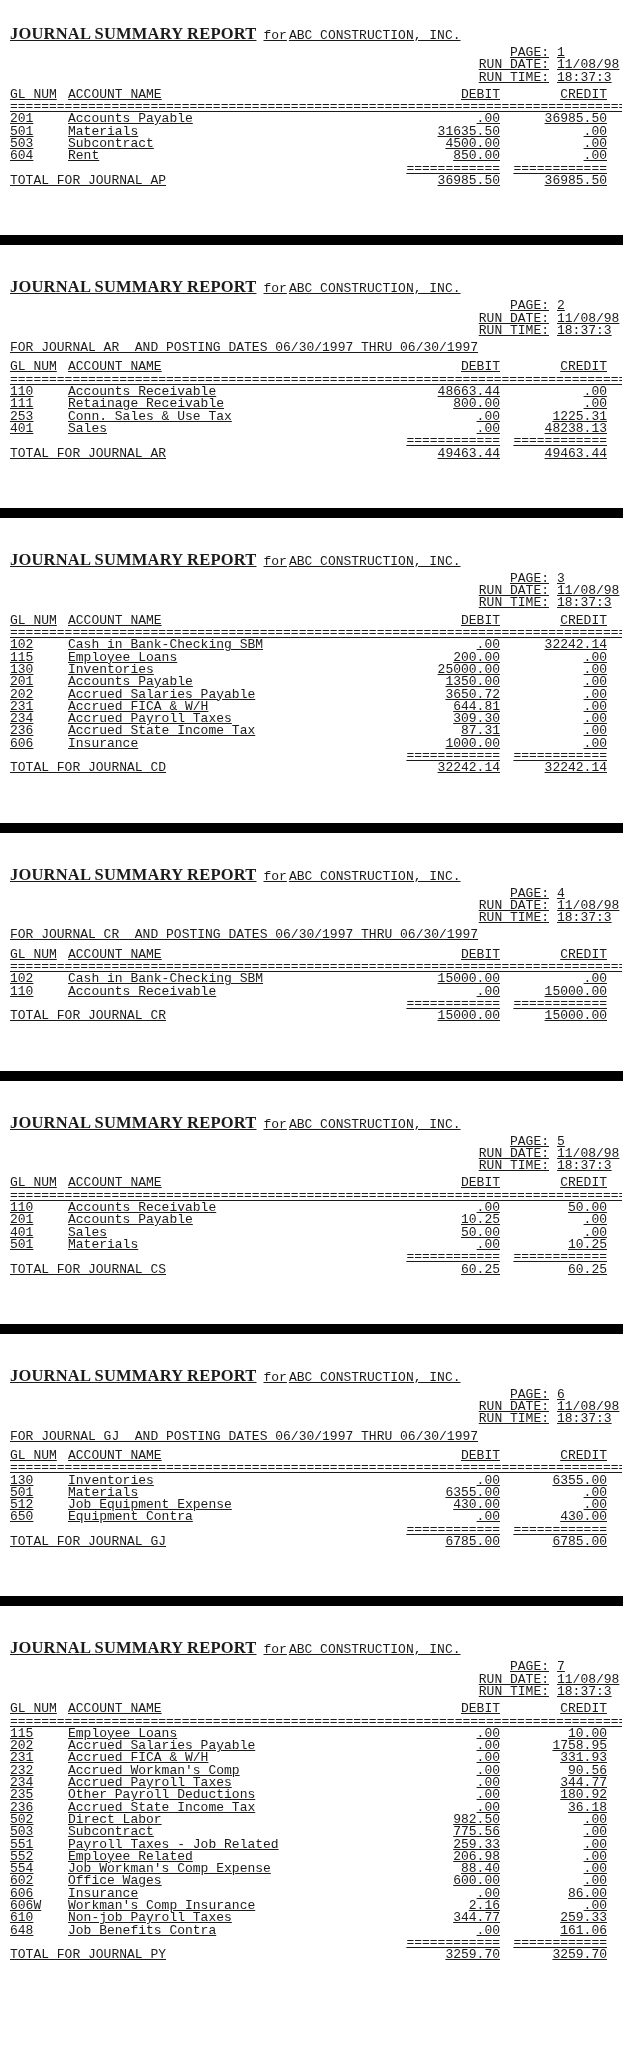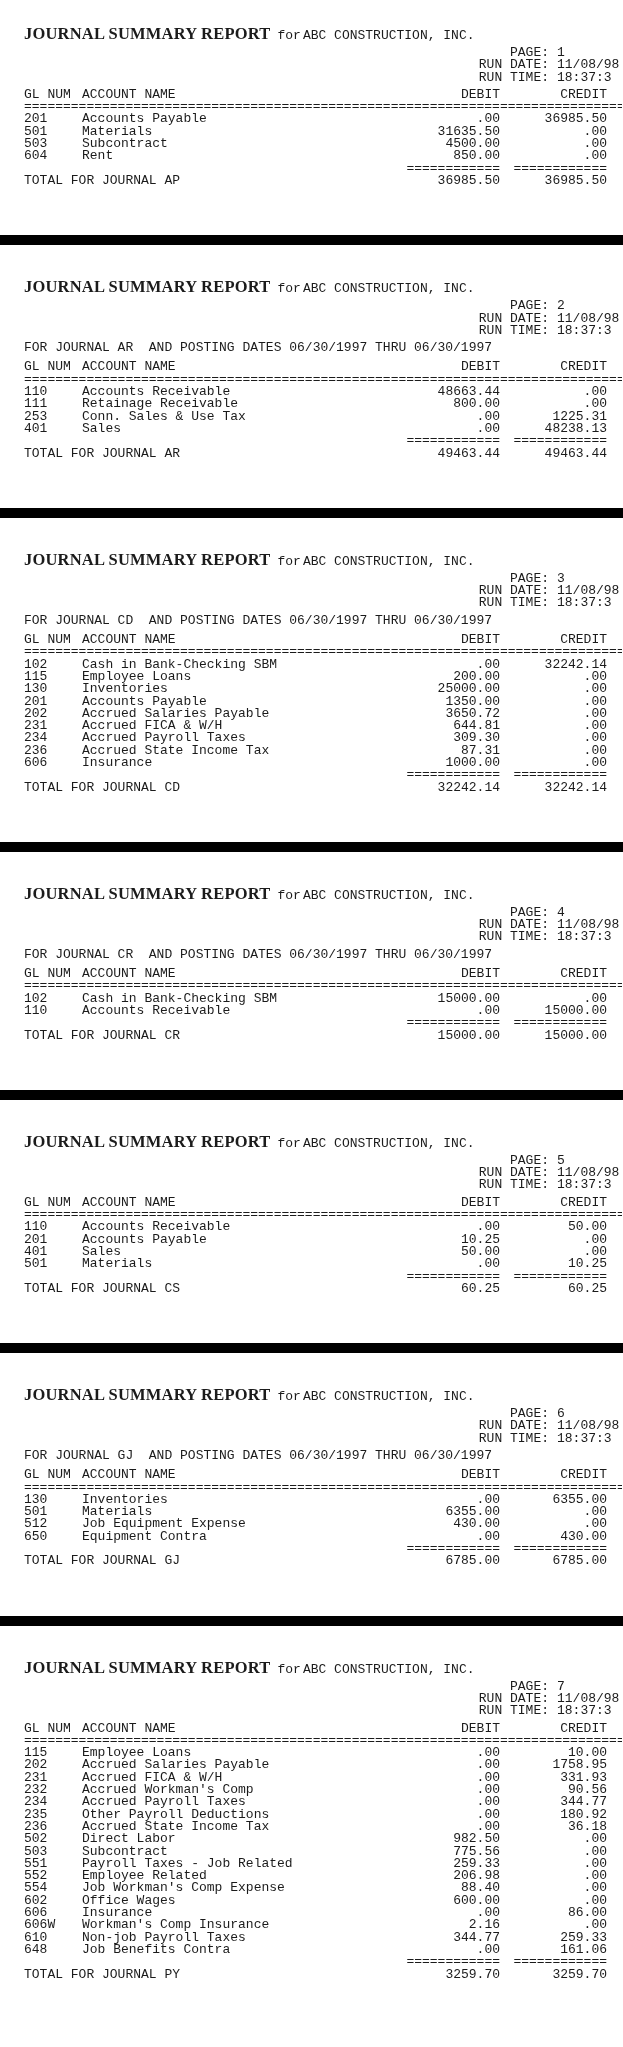"JOURNAL SUMMARY REPORT for ABC" .page { padding: 0 16px 0 24px -> 0 16px 0 10px; text-decoration: none -> underline }
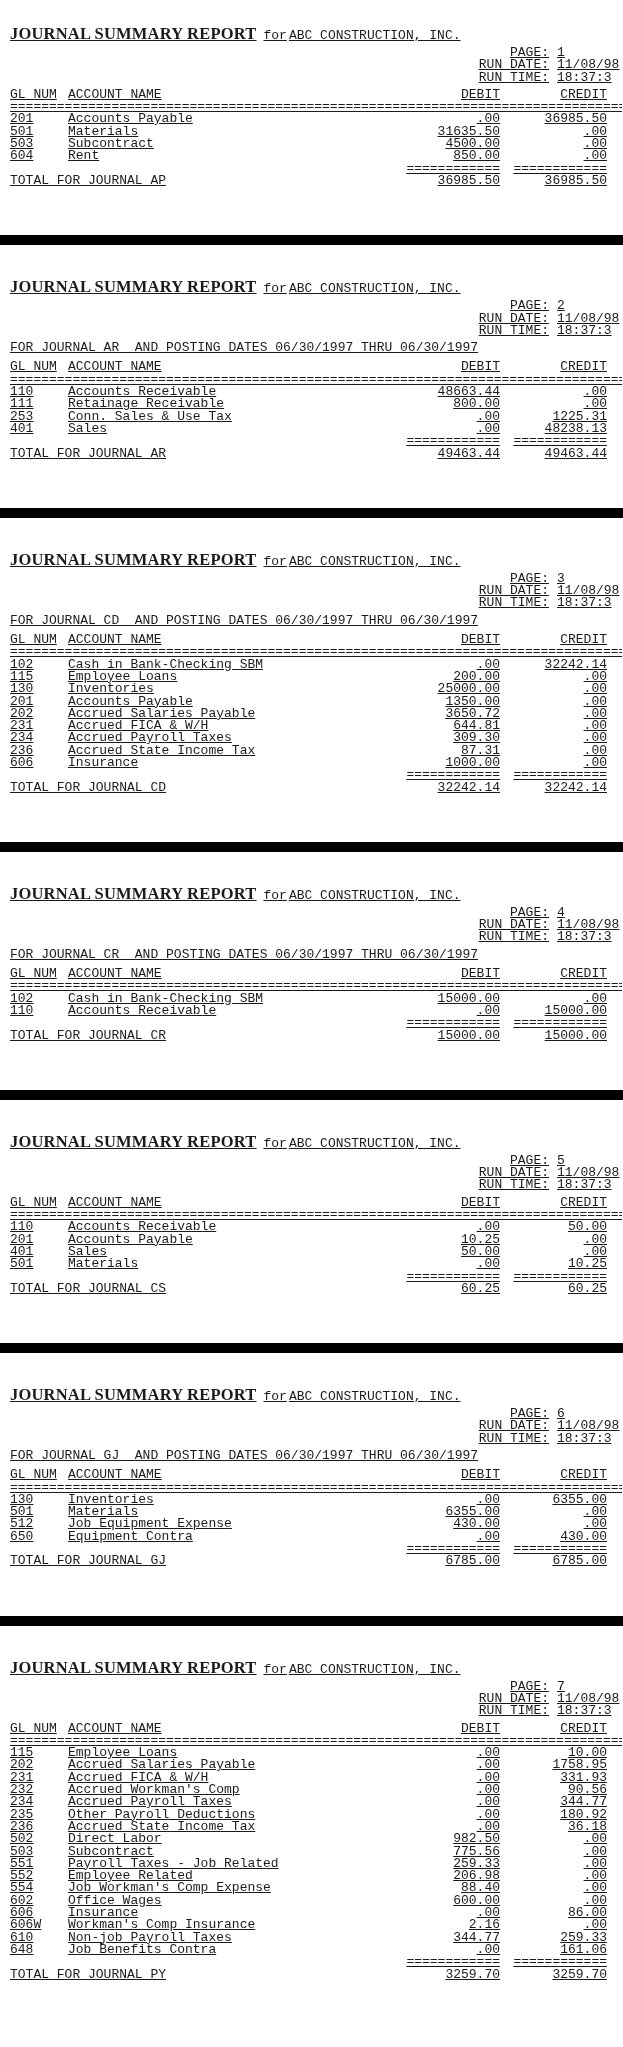"FOR JOURNAL CD AND POSTING" div.posting { html: <div>FOR JOURNAL CD AND POSTING DATES 06/30/1997 THRU 06/30/1997</div> -> none }
